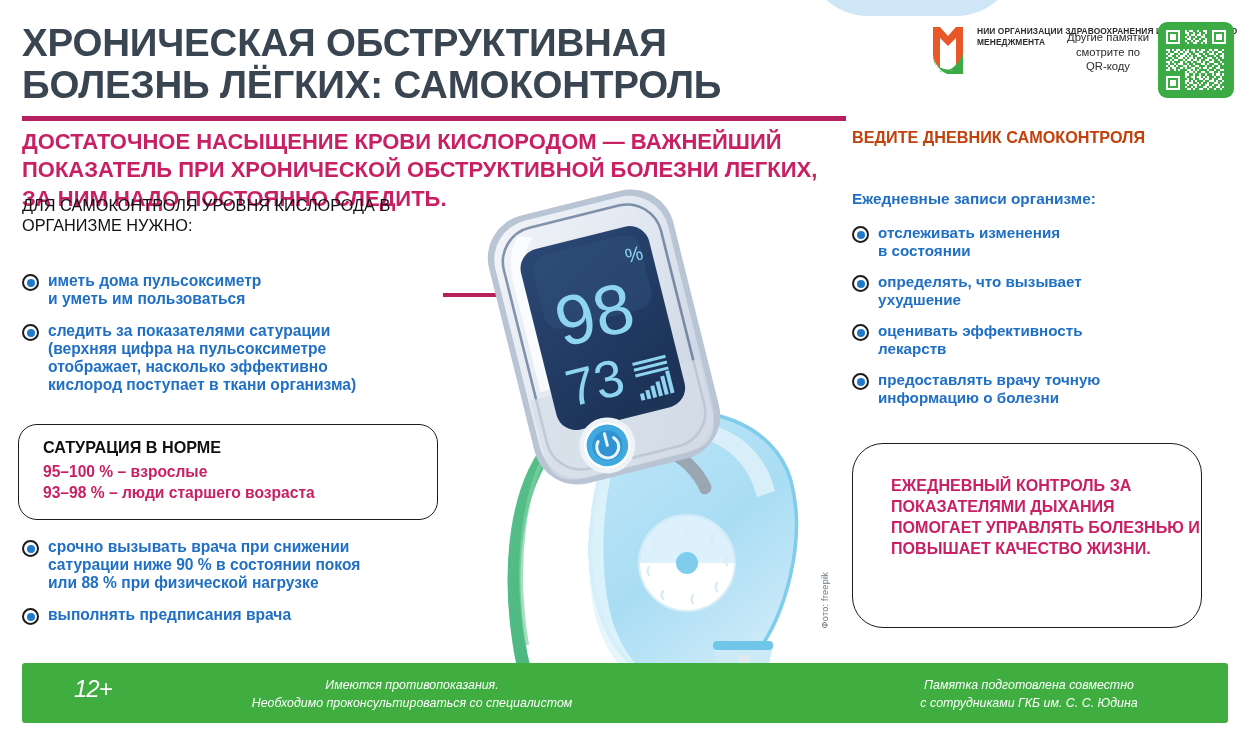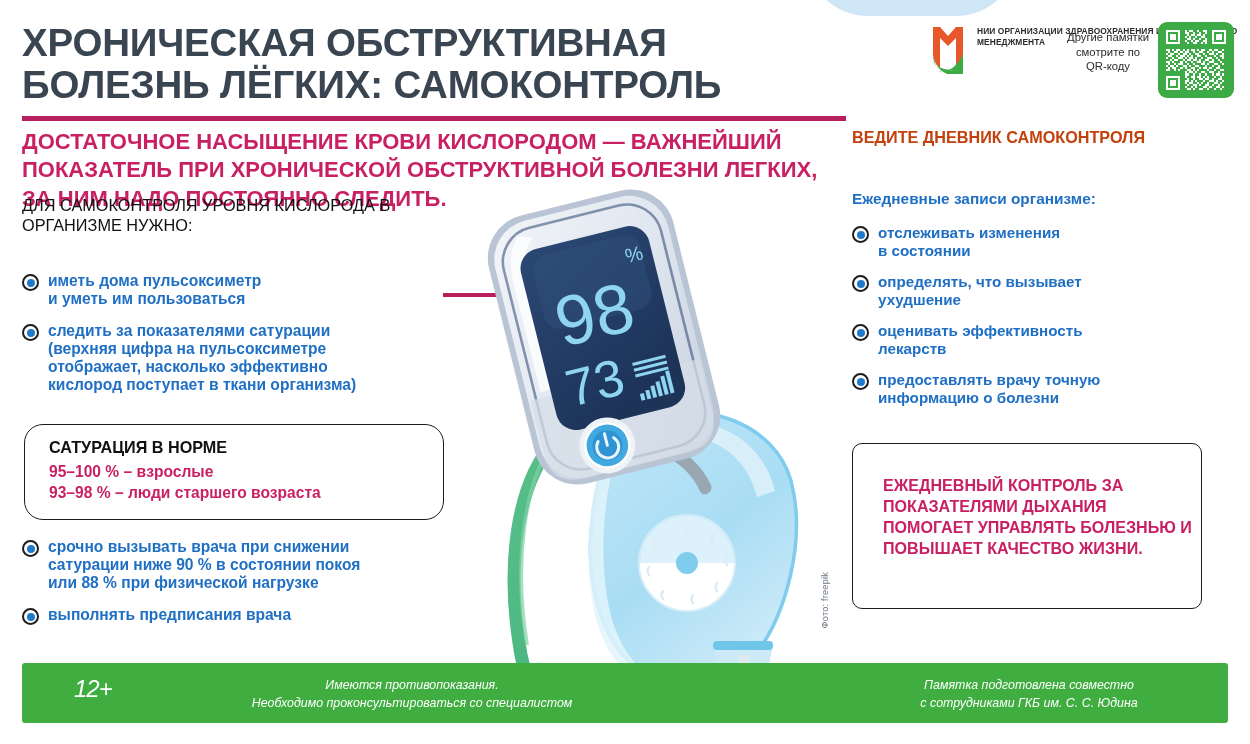"САТУРАЦИЯ В НОРМЕ" .norm-box { left: 24px -> 18px }
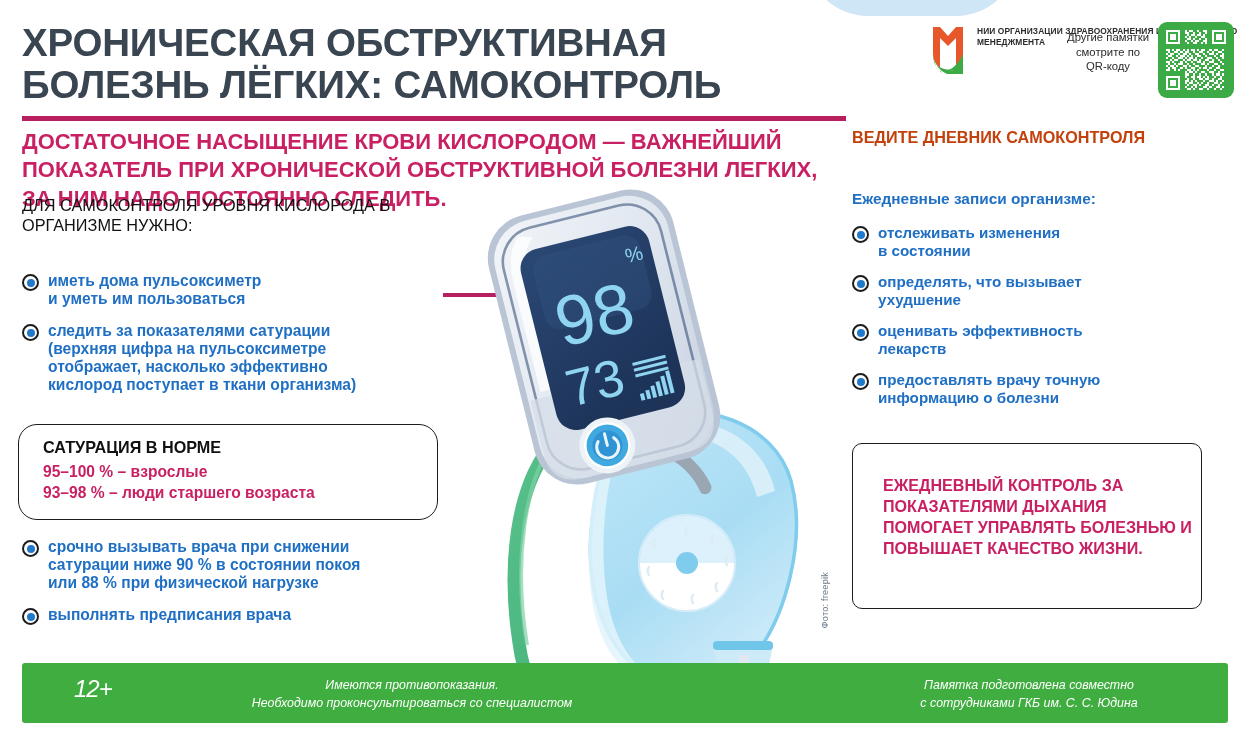"ЕЖЕДНЕВНЫЙ КОНТРОЛЬ ЗА ПОКАЗАТЕЛЯМИ" .pink-box { border-radius: 10px -> 31px; height: 166px -> 185px; padding: 31px 0 0 30px -> 31px 0 0 38px }
